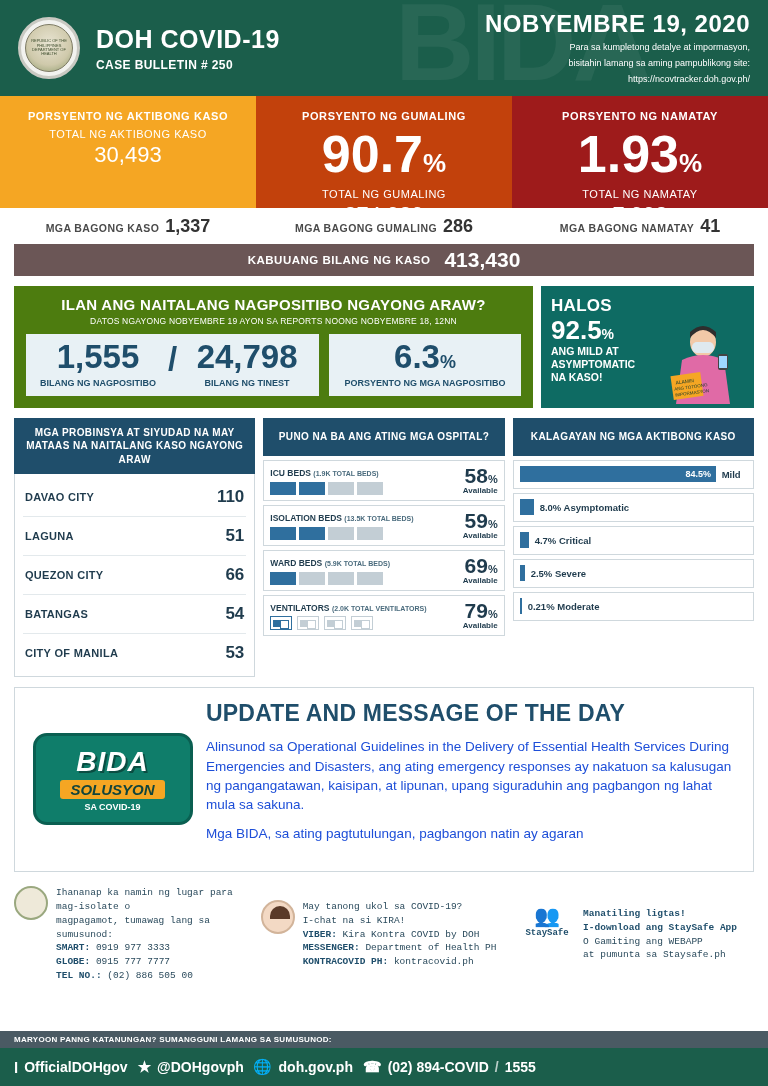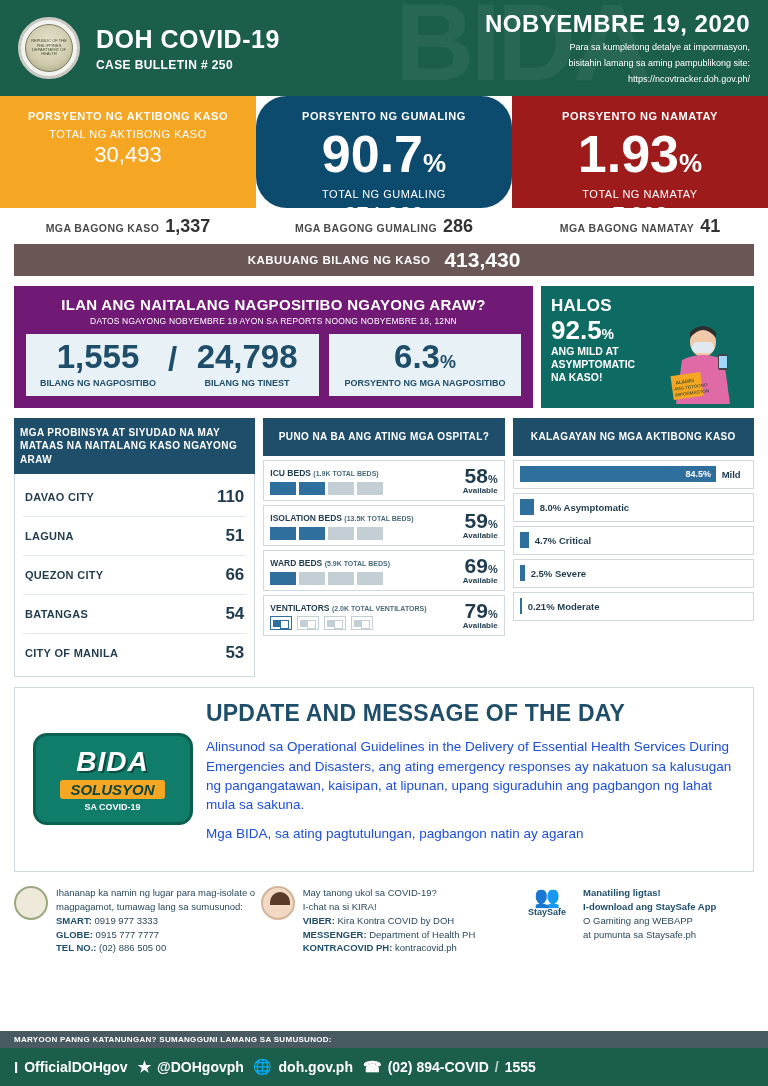"PORSYENTO NG GUMALING" .card.green { background: #0c4a6e -> #c2410c; border-radius: 31px -> none }
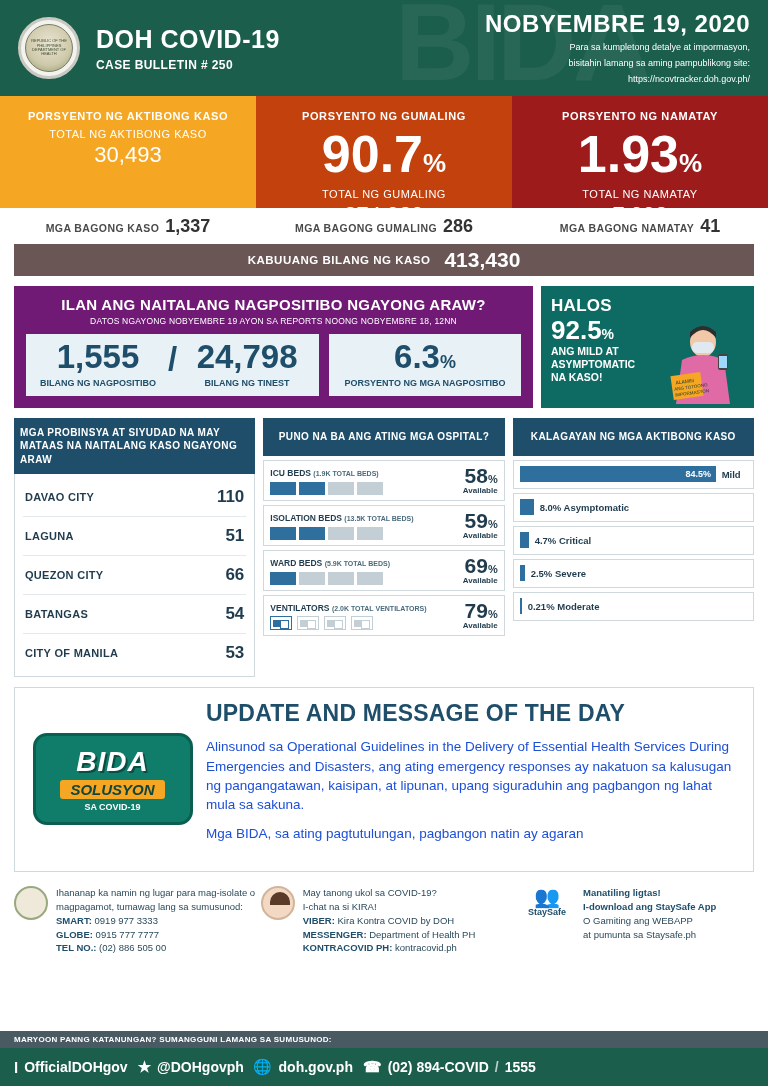"ILAN ANG NAITALANG NAGPOSITIBO NGAYONG" .posleft { background: #701a75 -> #4d7c0f }
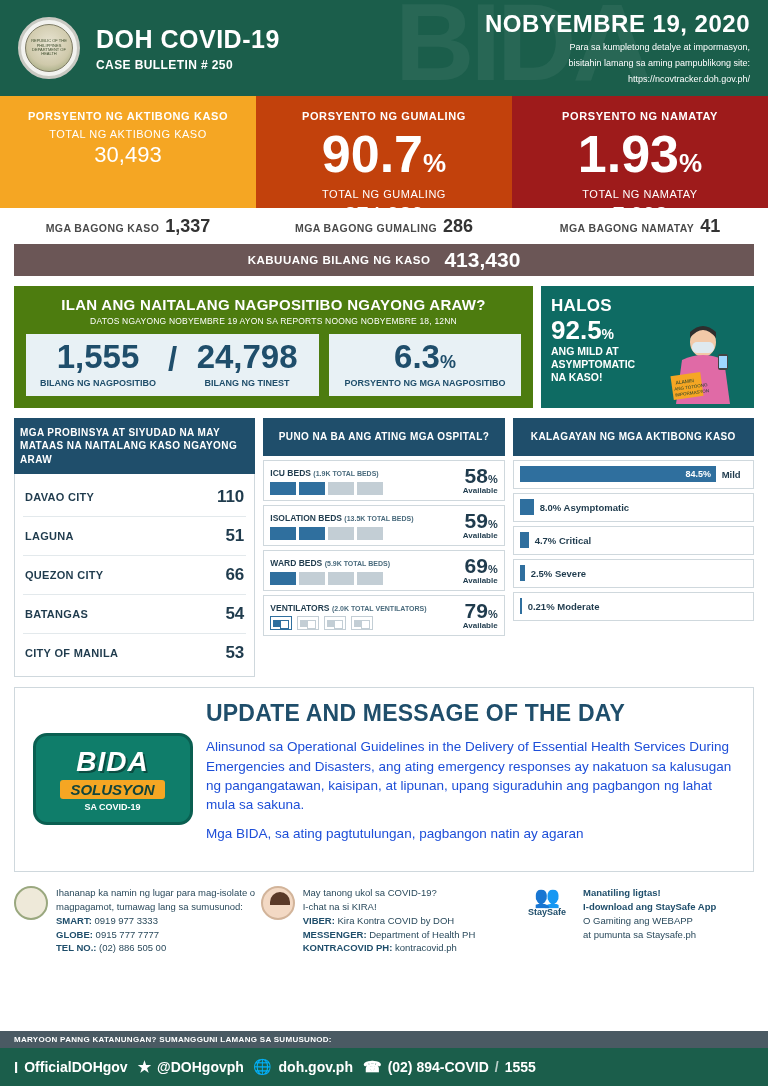"MGA PROBINSYA AT SIYUDAD NA" .panel .head { text-align: left -> center }
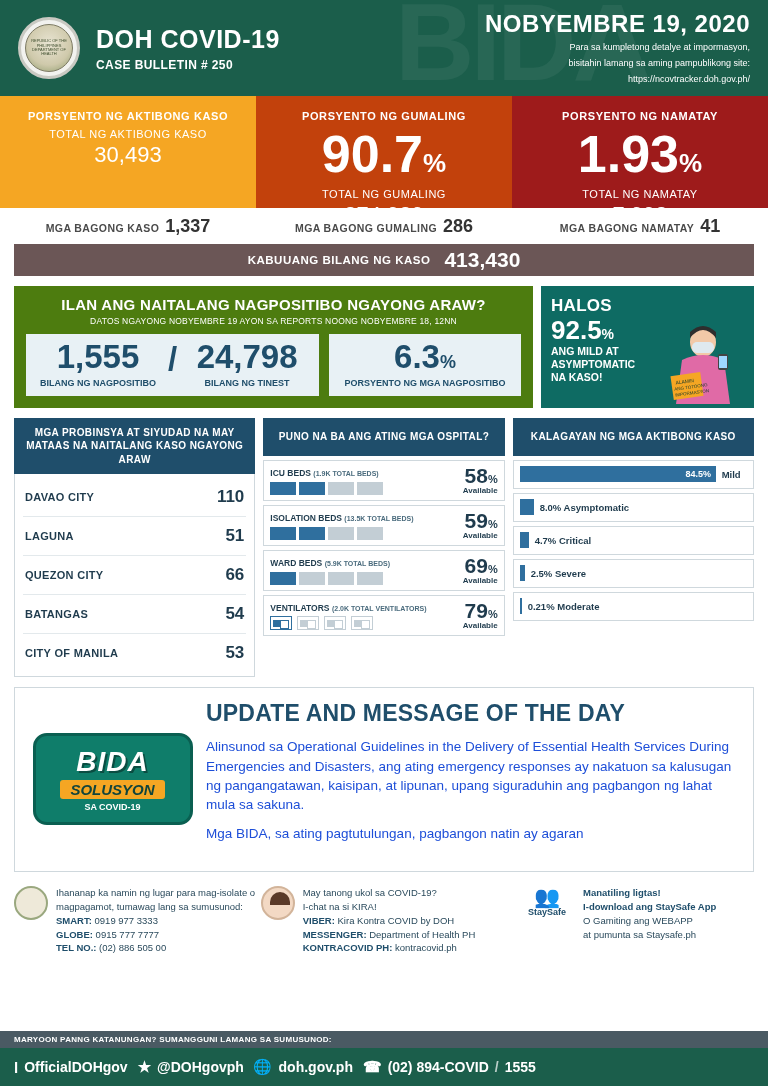"Ihananap ka namin ng lugar" .contacts { align-items: flex-start -> center; font-family: none -> Liberation Mono, monospace }
